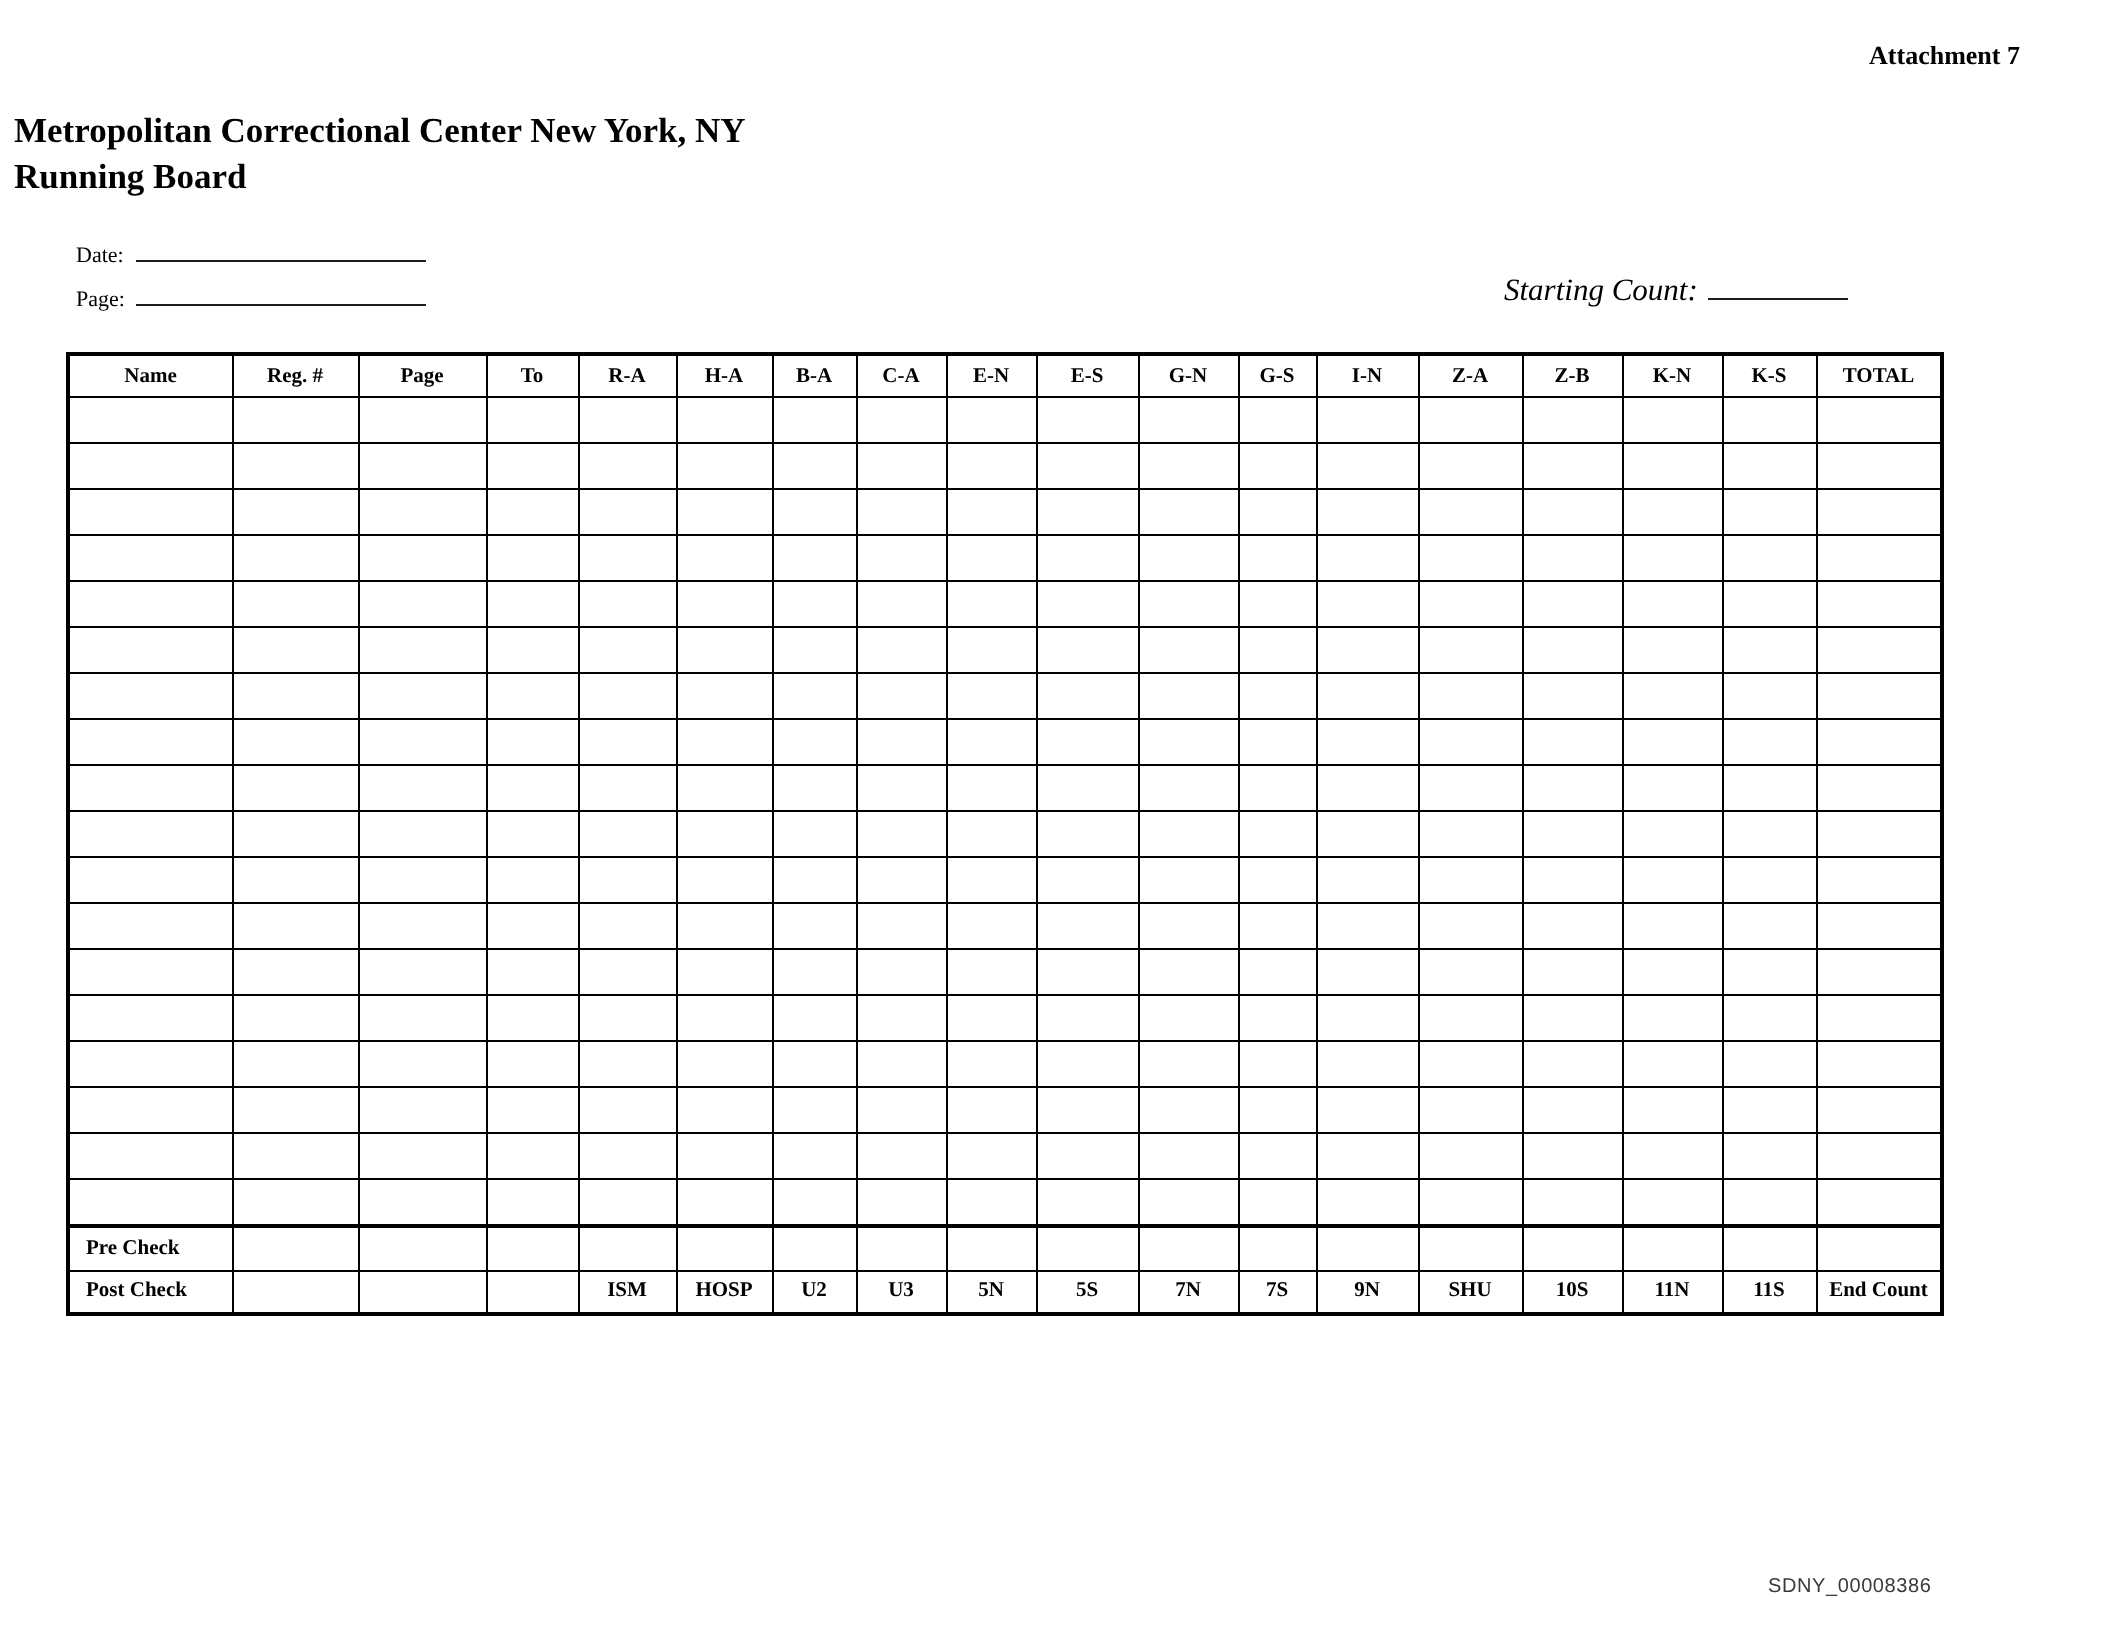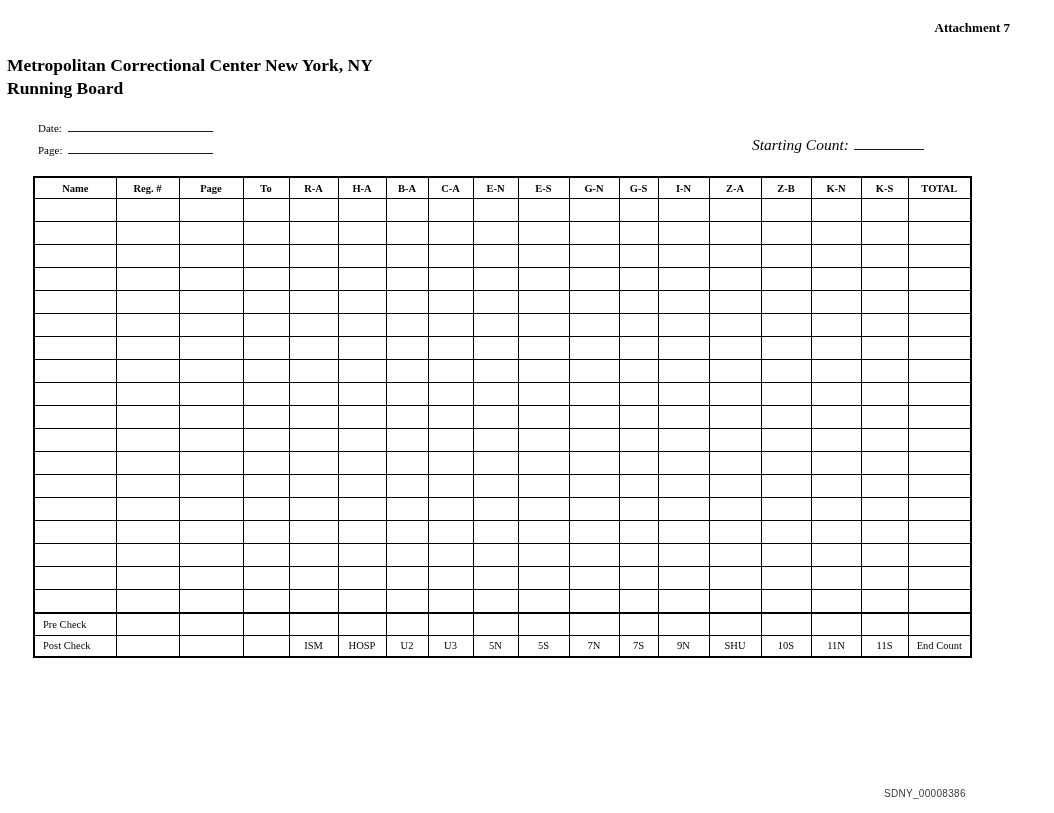"Pre Check" td.row-label { font-weight: normal -> bold }
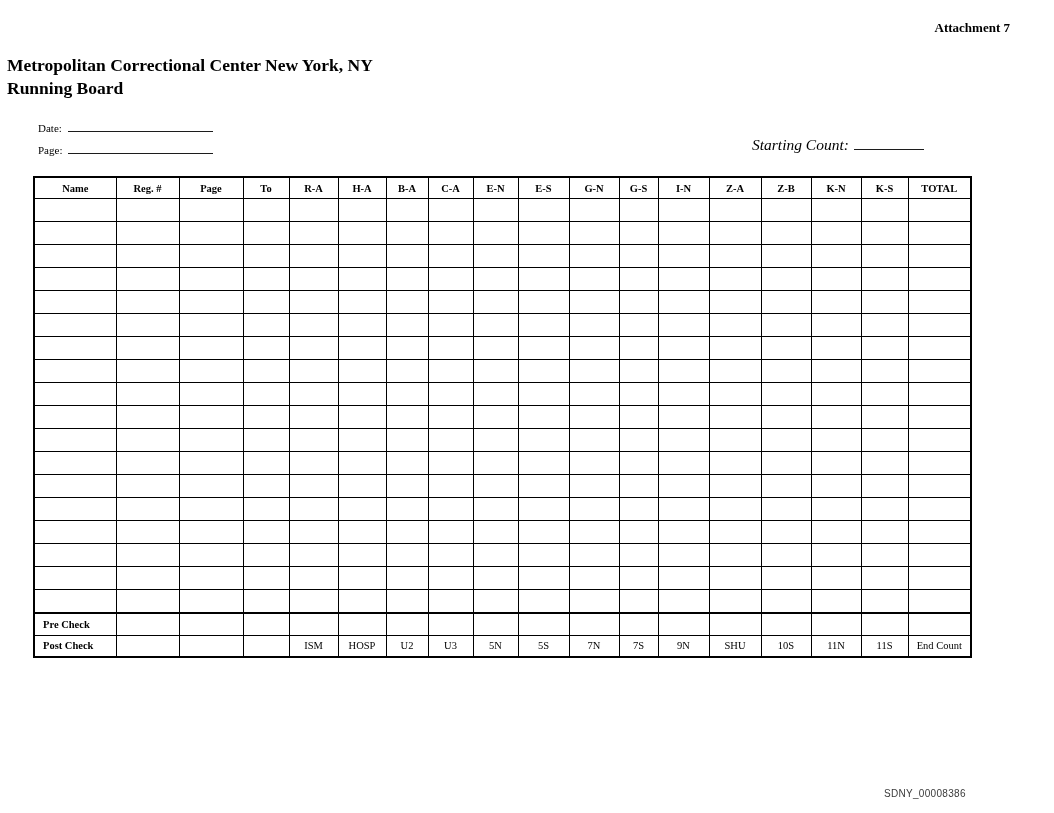"ISM" td.unit-label { font-weight: normal -> bold }
